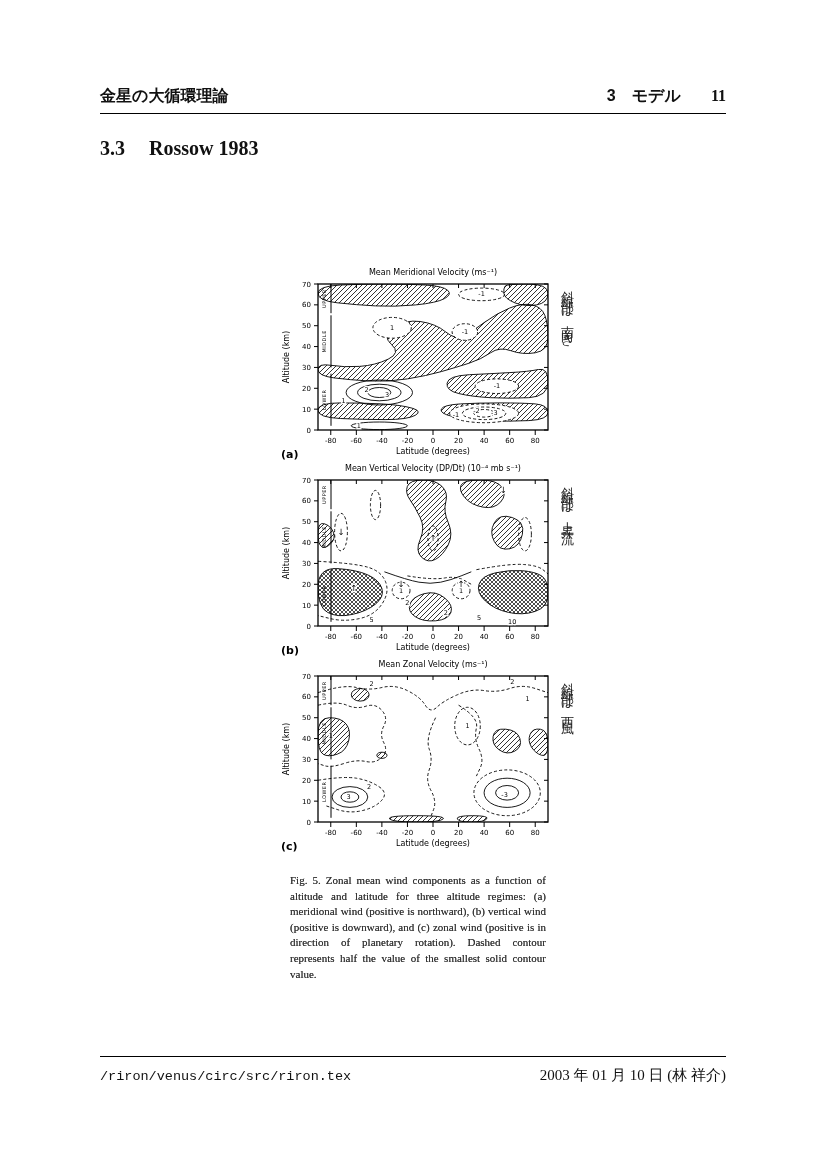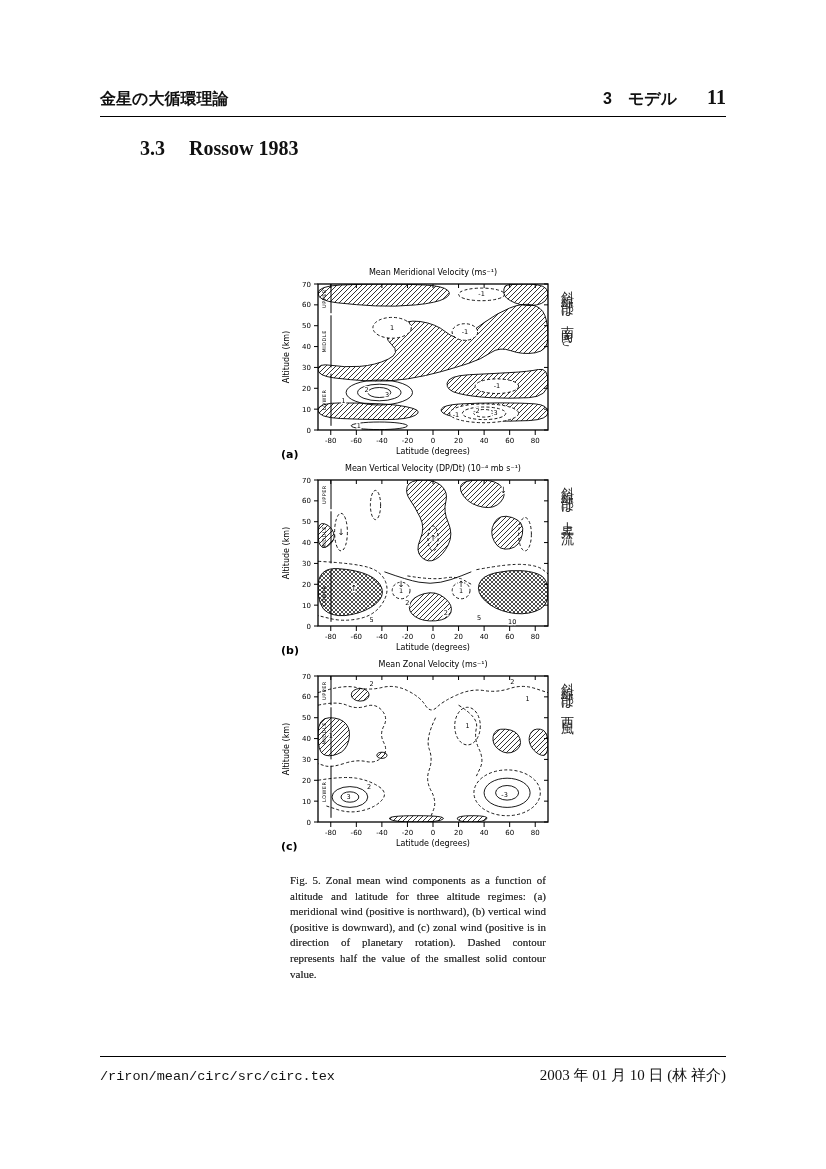"11" .header-page { font-size: 20px -> 16px }
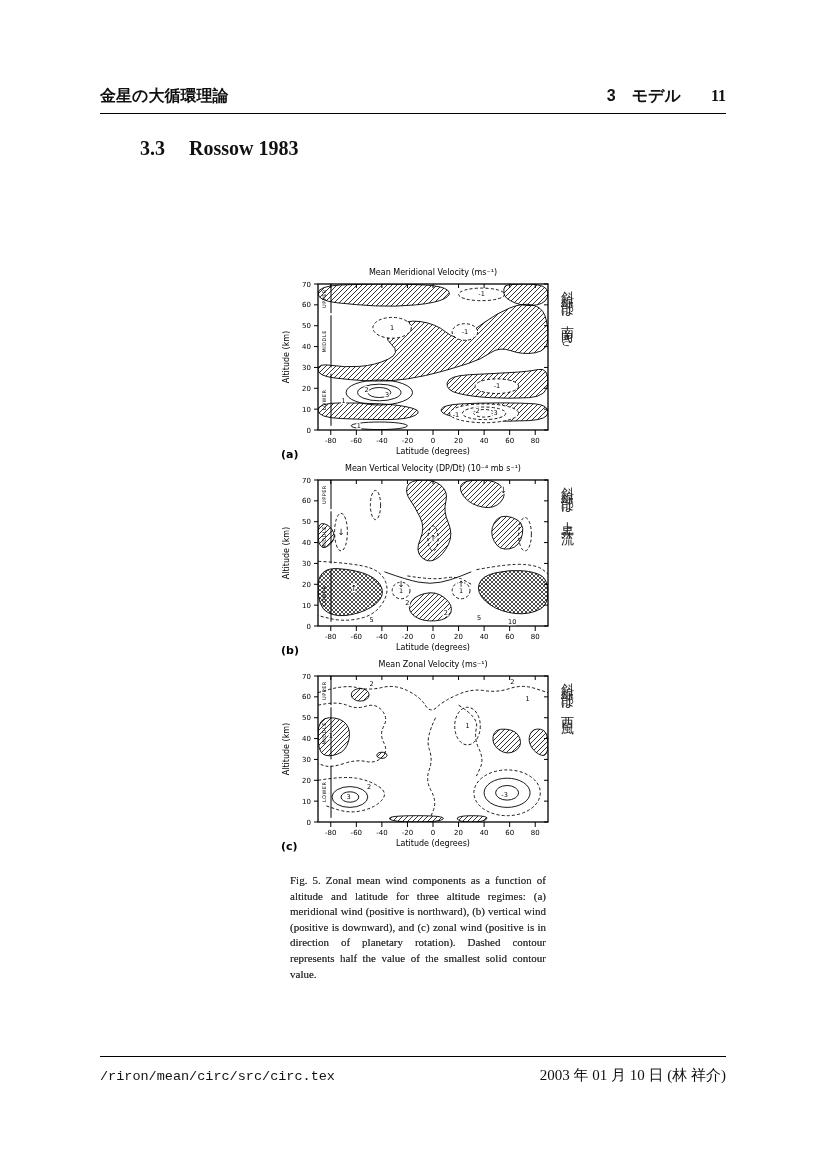"3.3" .heading .num { margin-left: 40px -> none }
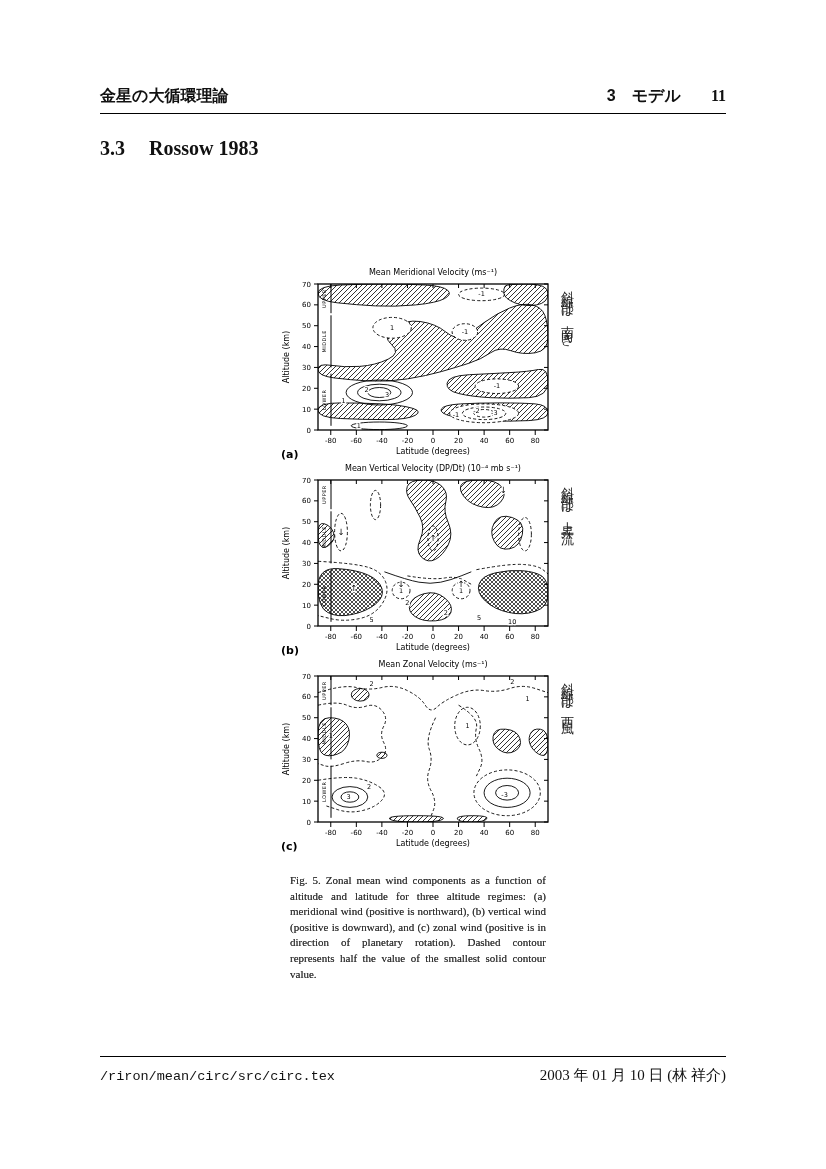"/riron/mean/circ/src/circ.tex" span.footer-path { text: /riron/mean/circ/src/circ.tex -> /riron/venus/circ/src/riron.tex }
